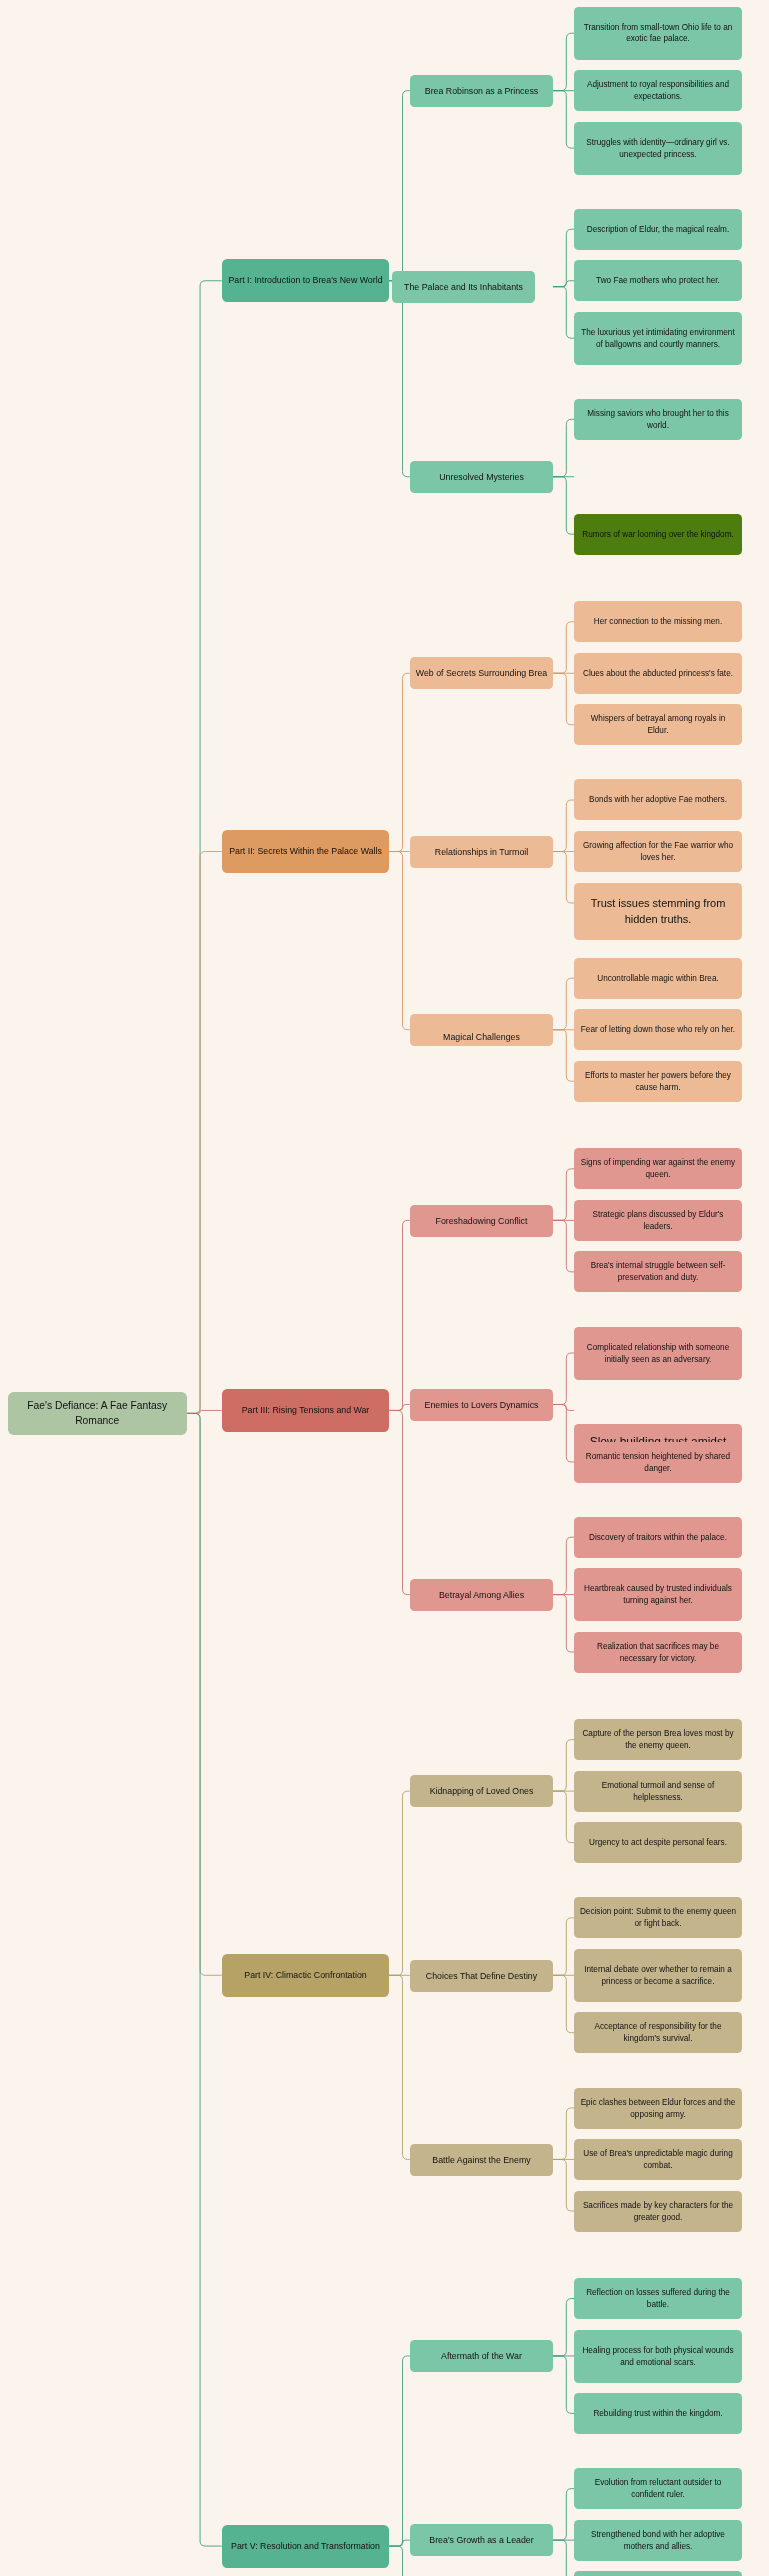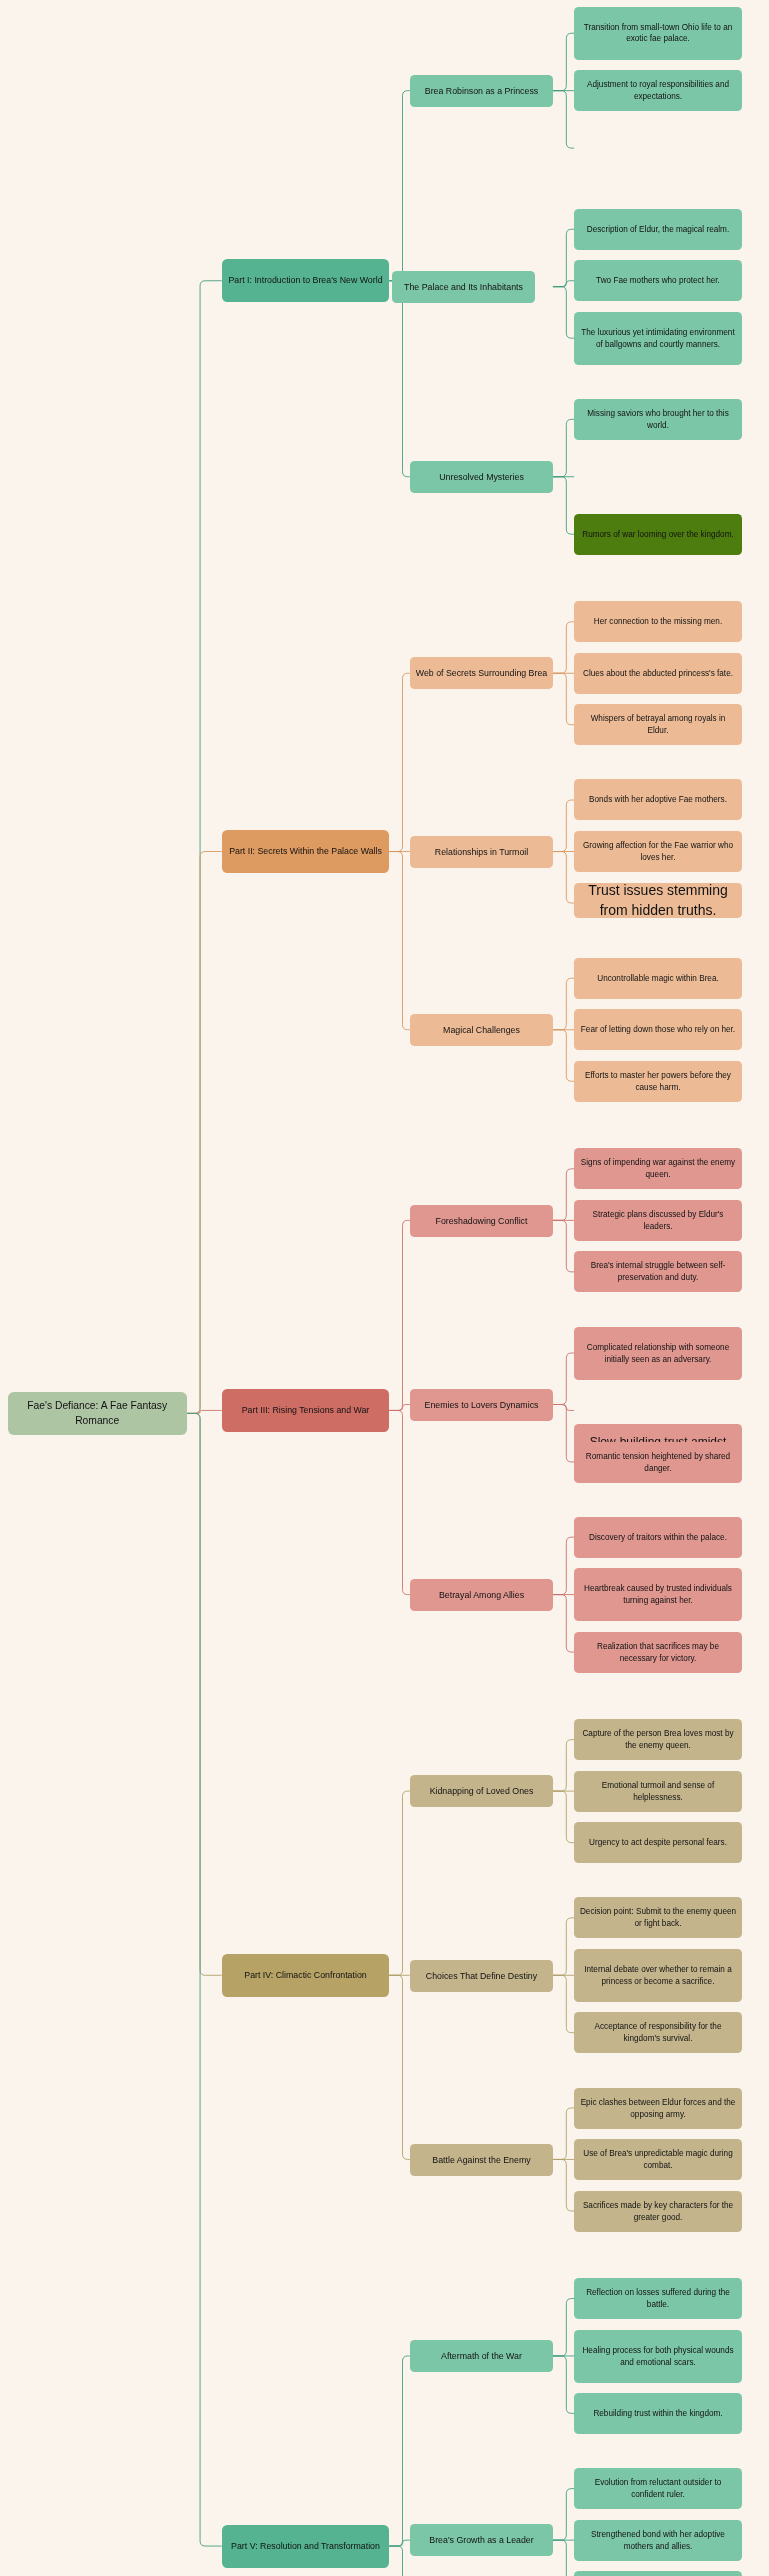"Struggles with identity—ordinary girl" div.node { html: none -> <div> <span>Struggles with identity—ordinary girl vs. unexpected princess.</span> </div> }
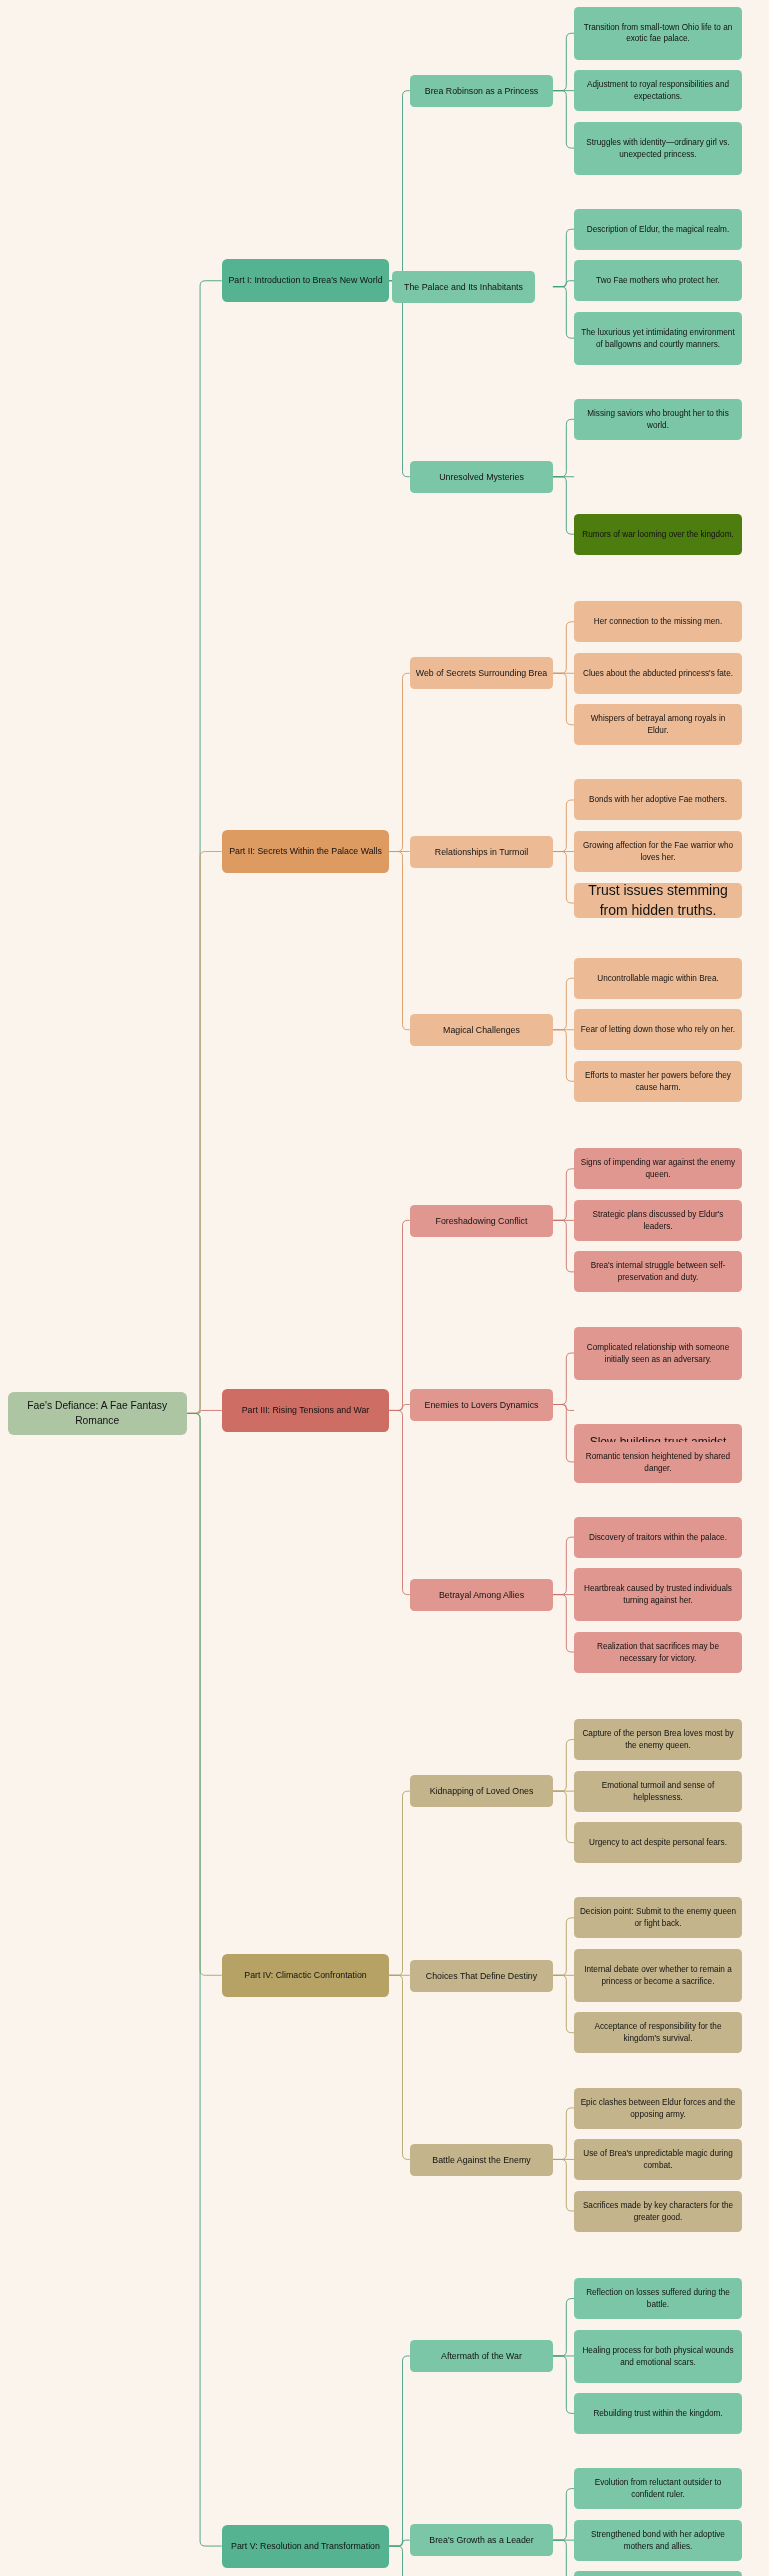"Trust issues stemming from hidden" div.node { font-size: 14px -> 11px; height: 35px -> 57px }
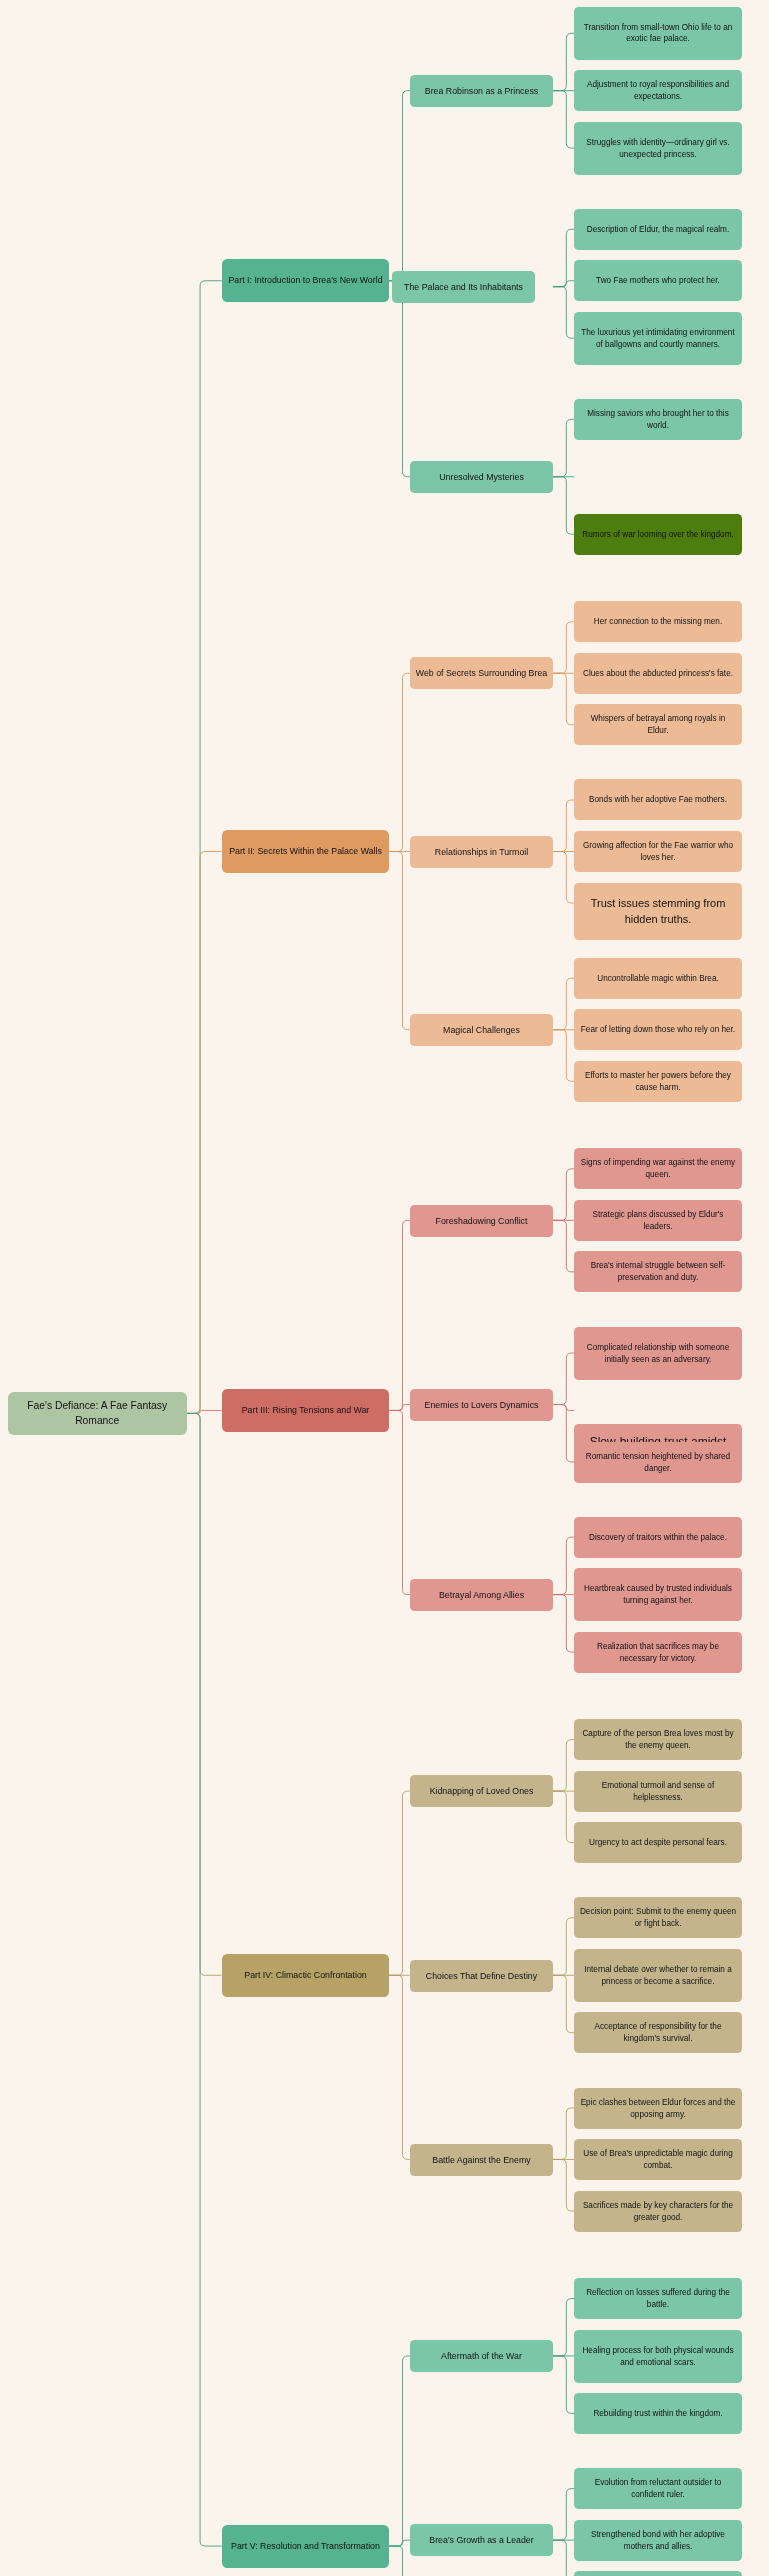"Magical Challenges" div.node { align-items: none -> flex-end }
